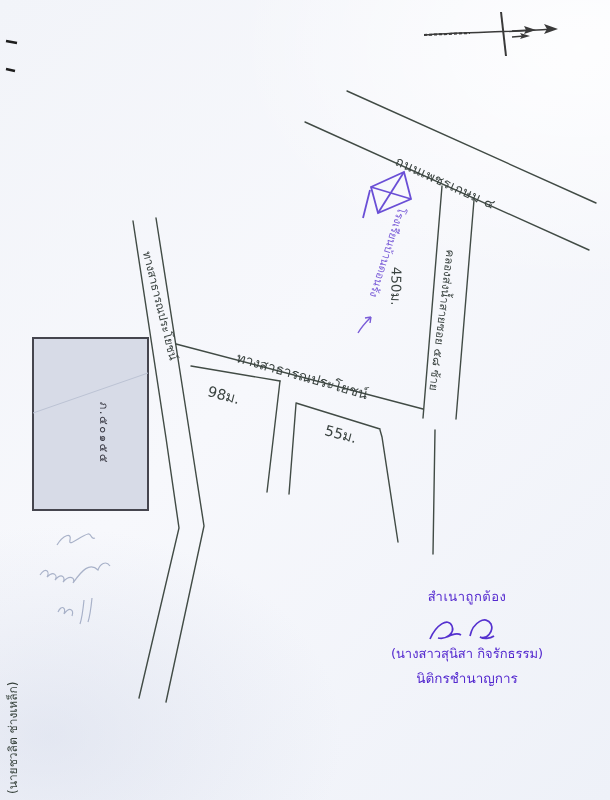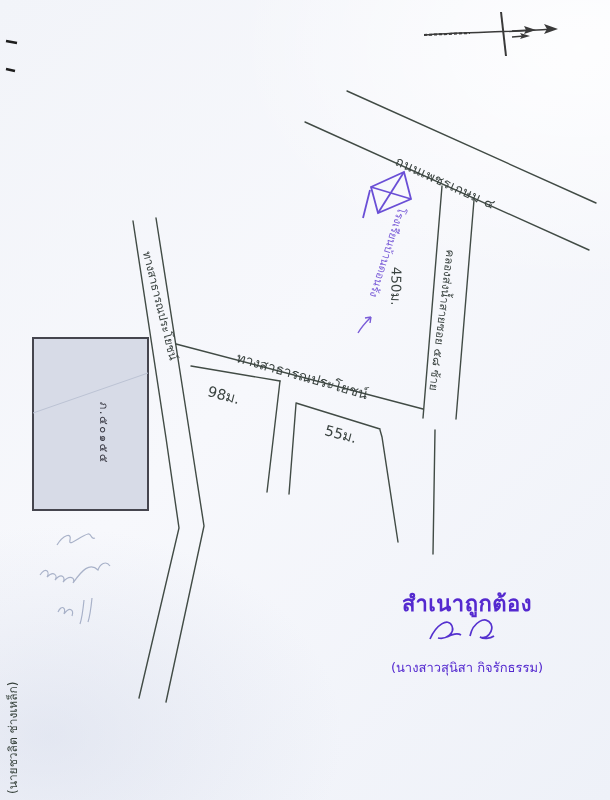"สำเนาถูกต้อง" .stamp .head { font-size: 22px -> 13px; font-weight: bold -> normal }
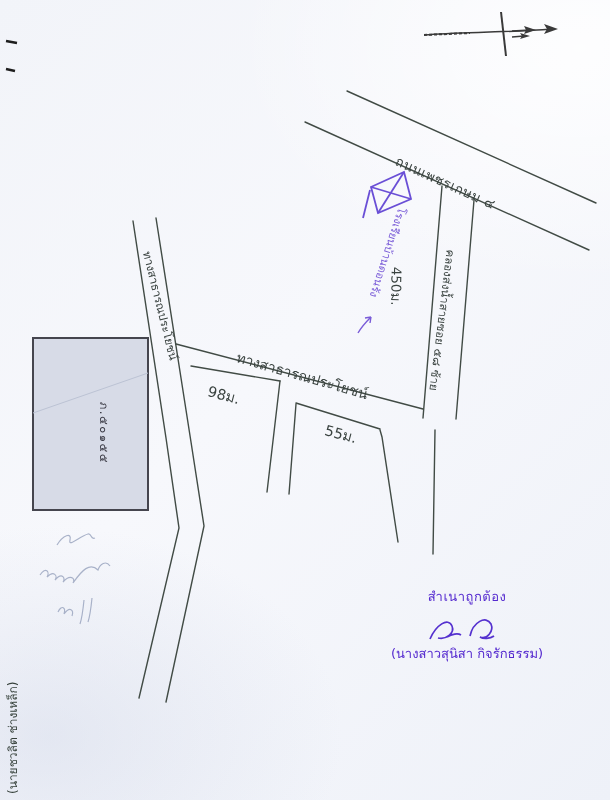"นิติกรชำนาญการ" div.ti { html: none -> <div>นิติกรชำนาญการ</div> }
